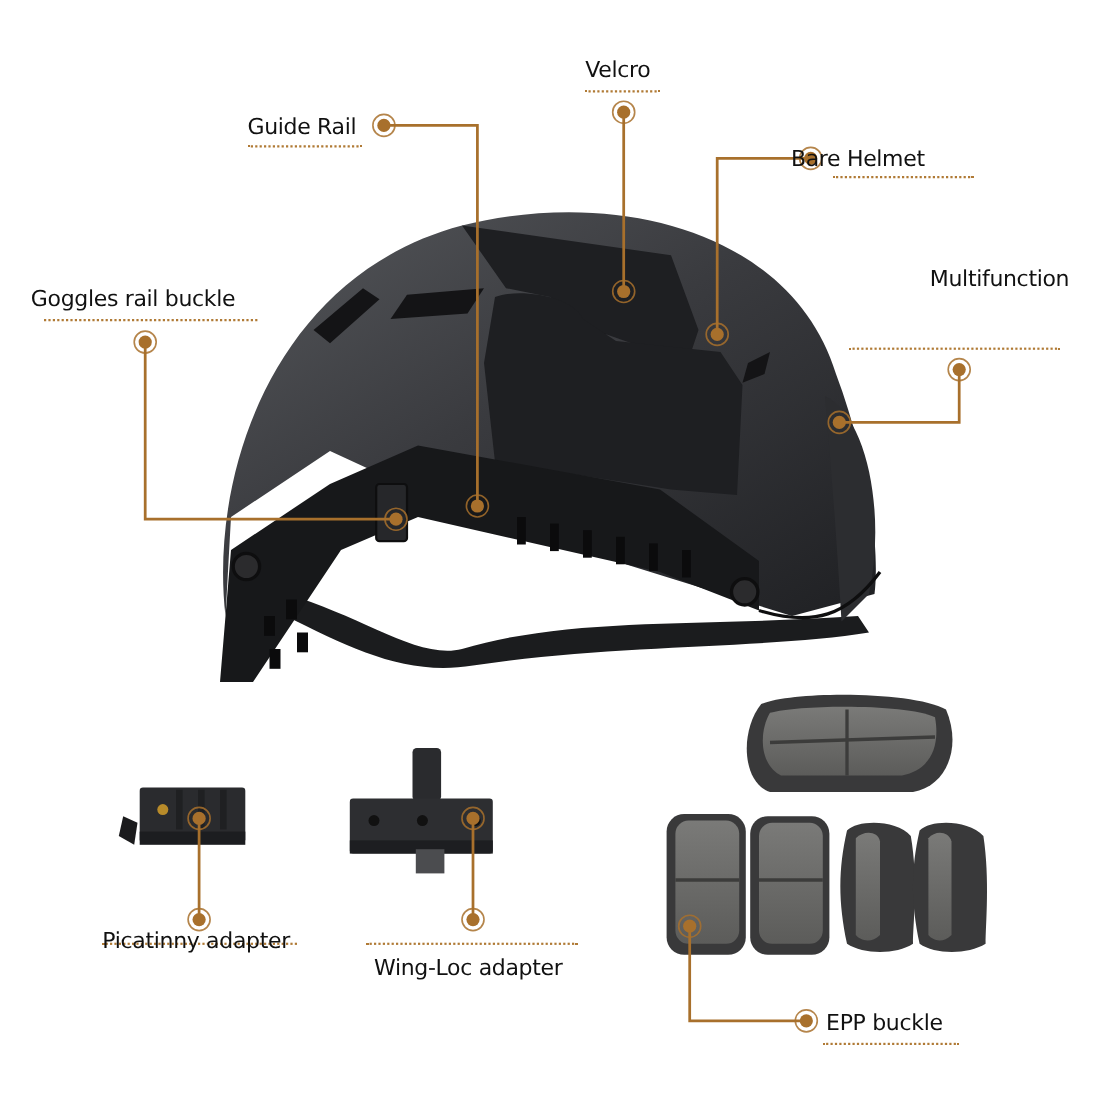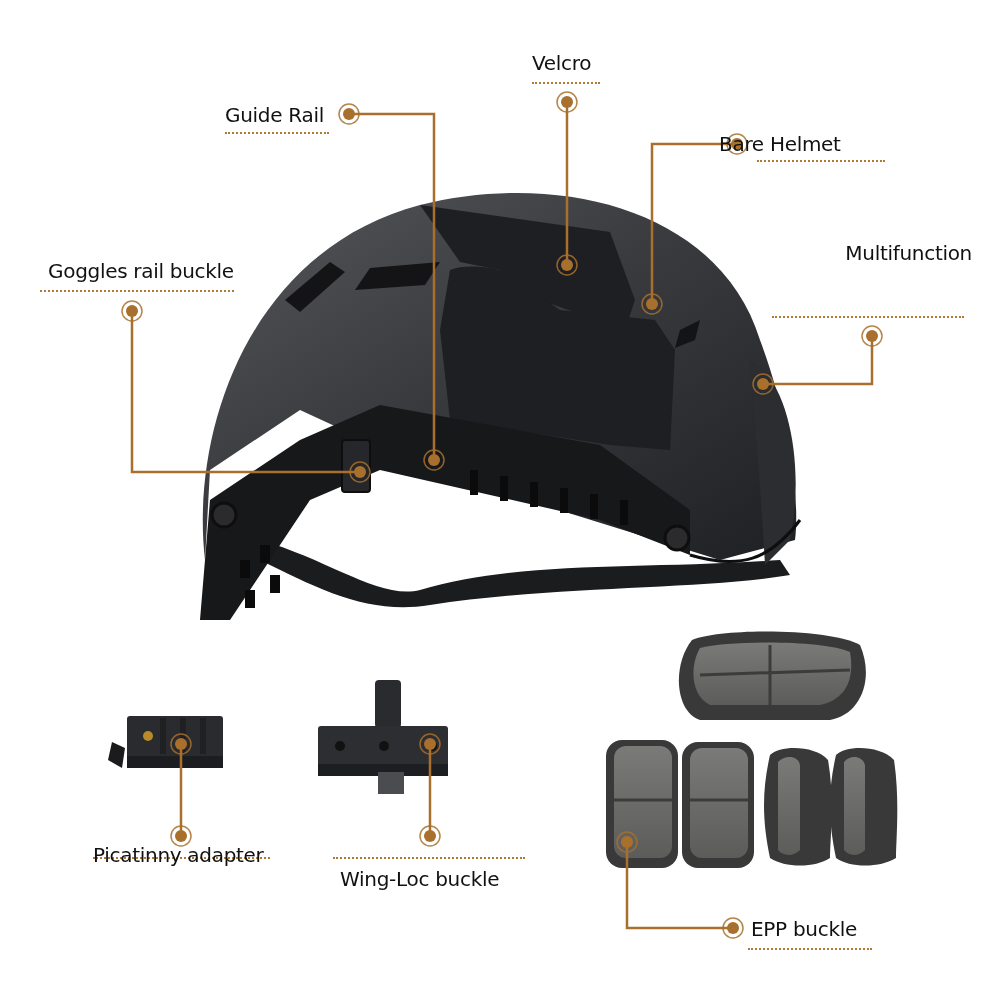"Goggles rail buckle" div.label { left: 48px -> 28px }
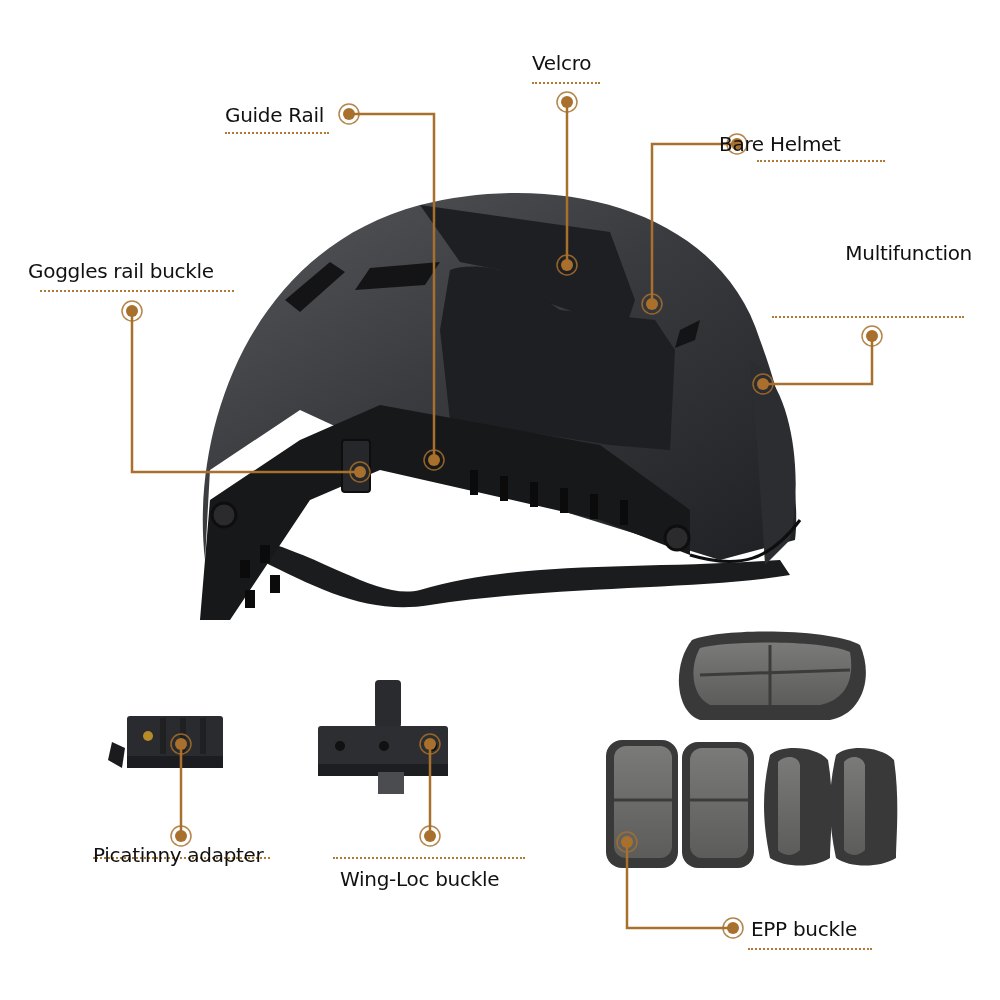"Wing-Loc buckle" div.label { text: buckle -> adapter }
